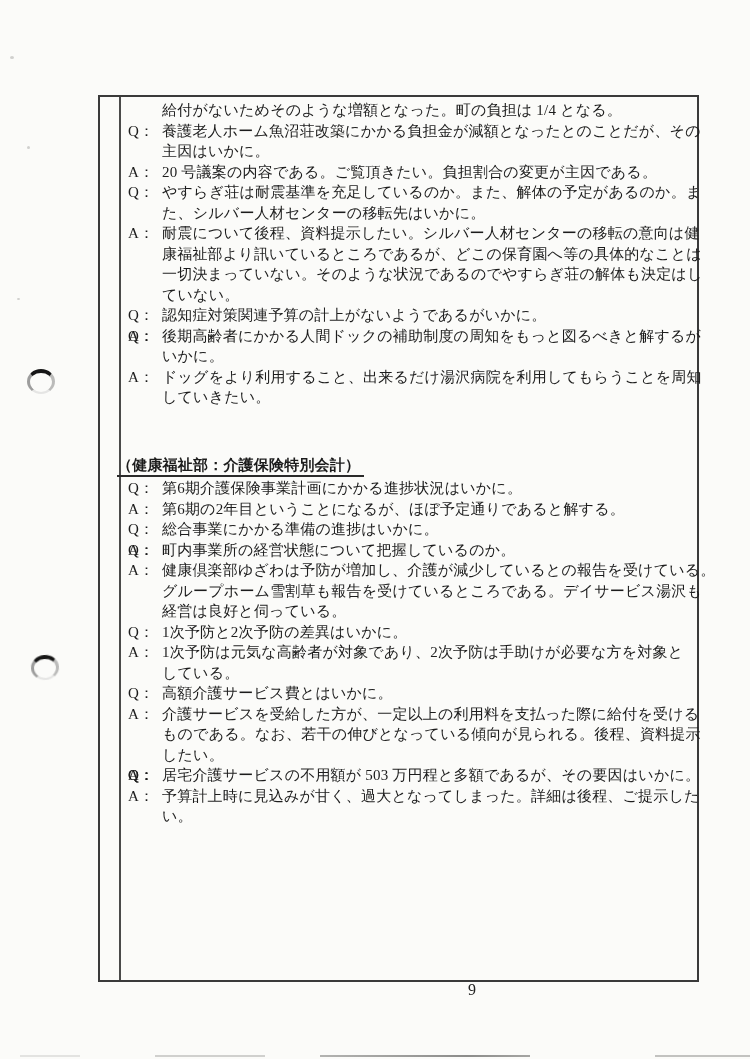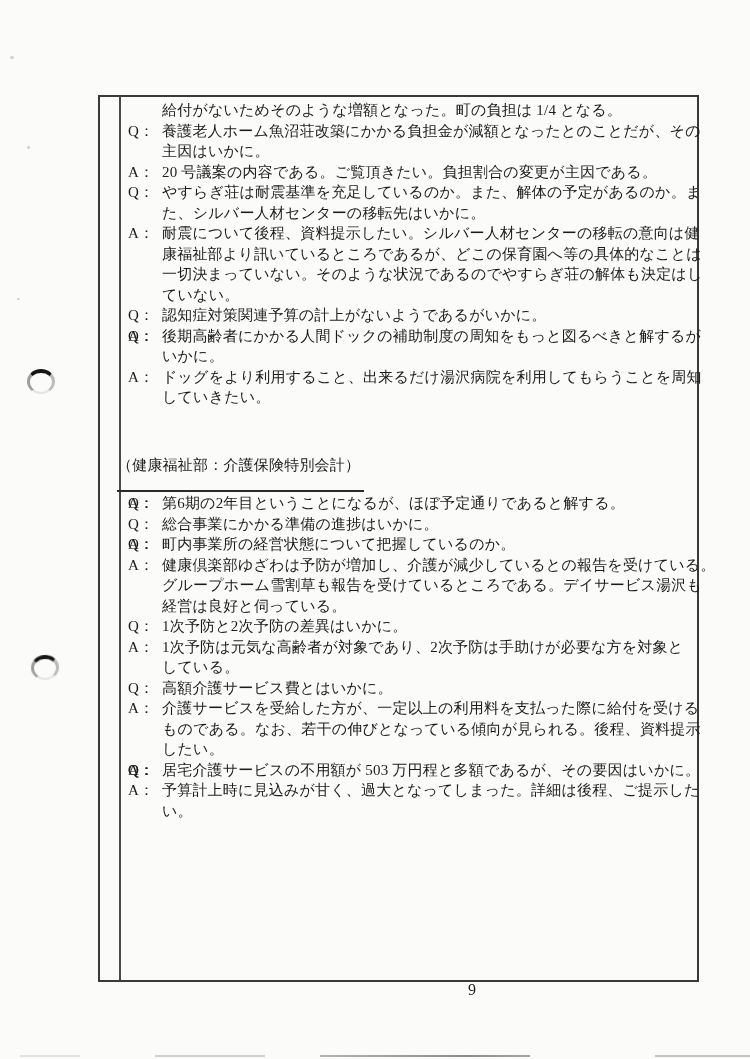"（健康福祉部：介護保険特別会計）" .section-heading { font-weight: normal -> bold; padding: 0 4px 15px 0 -> 0 4px 0 0 }
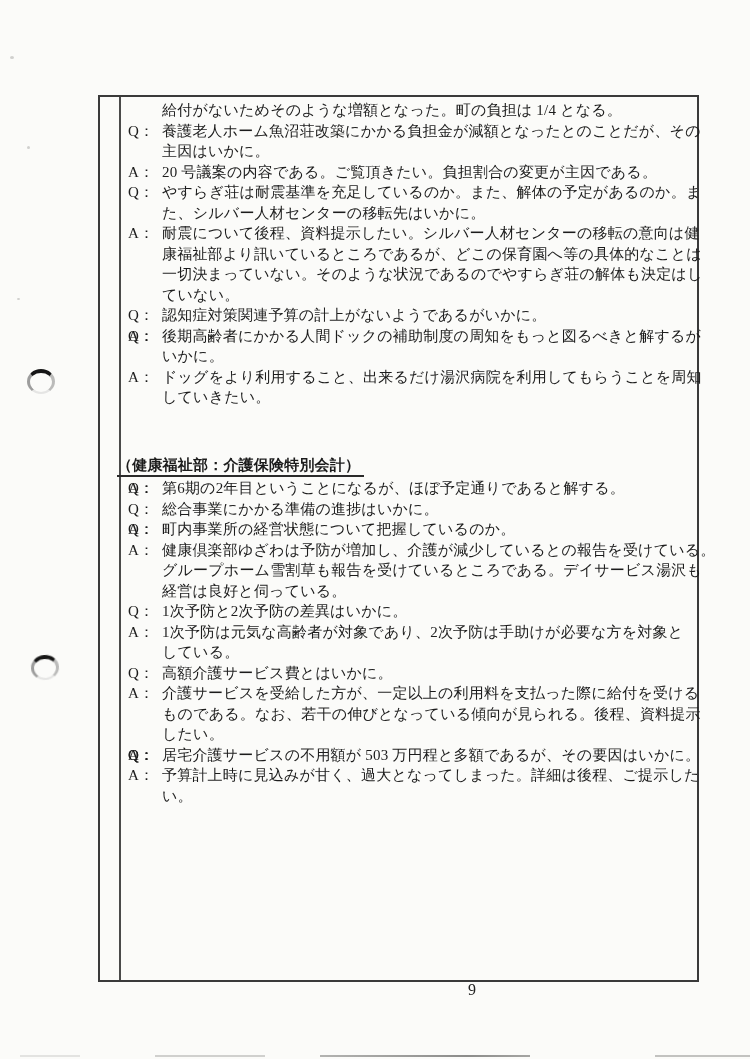"第6期介護保険事業計画にかかる進捗状況はいかに。" span.qa-text { html: none -> <span>第6期介護保険事業計画にかかる進捗状況はいかに。</span> }
